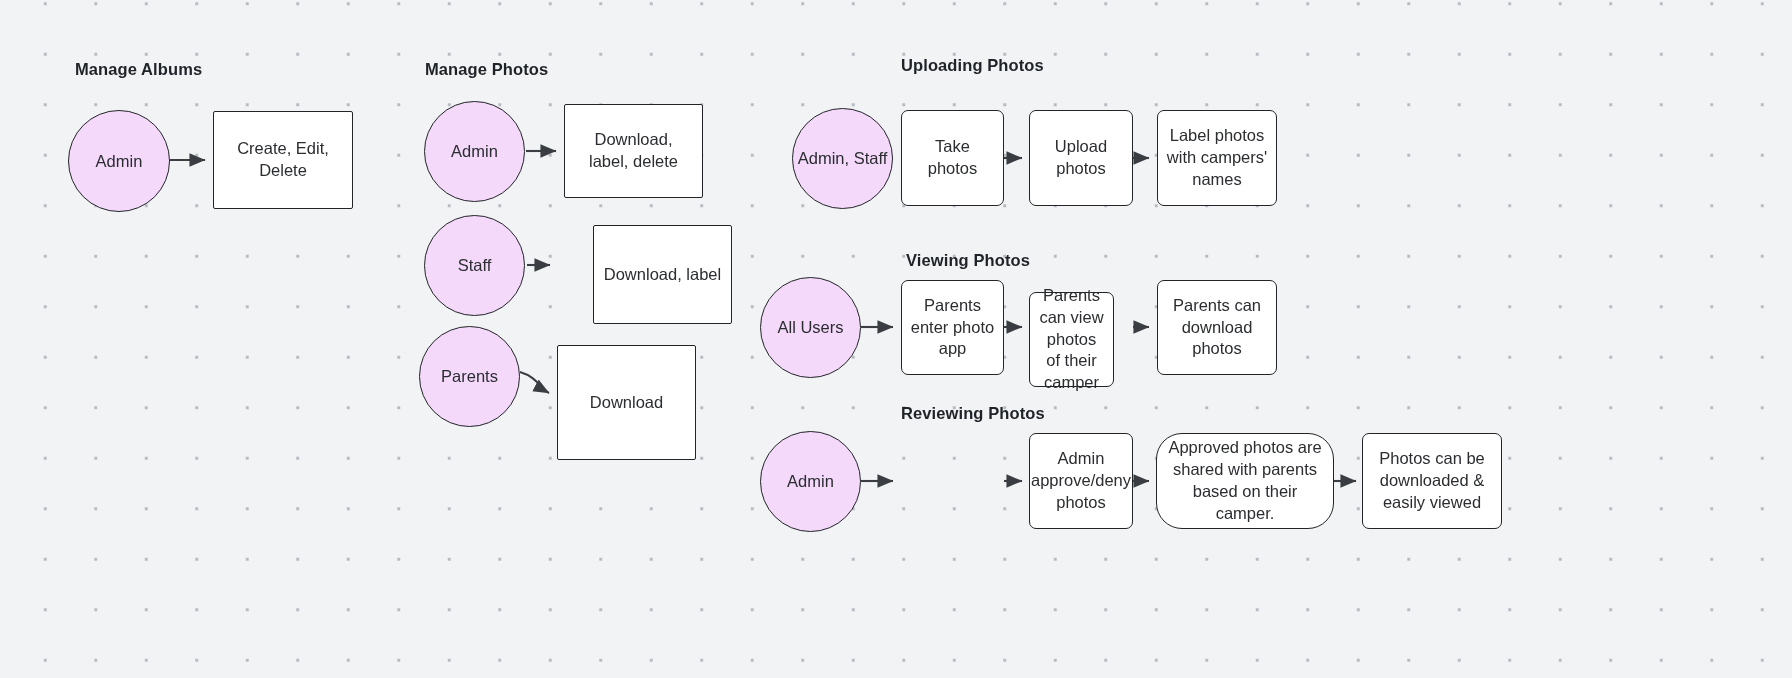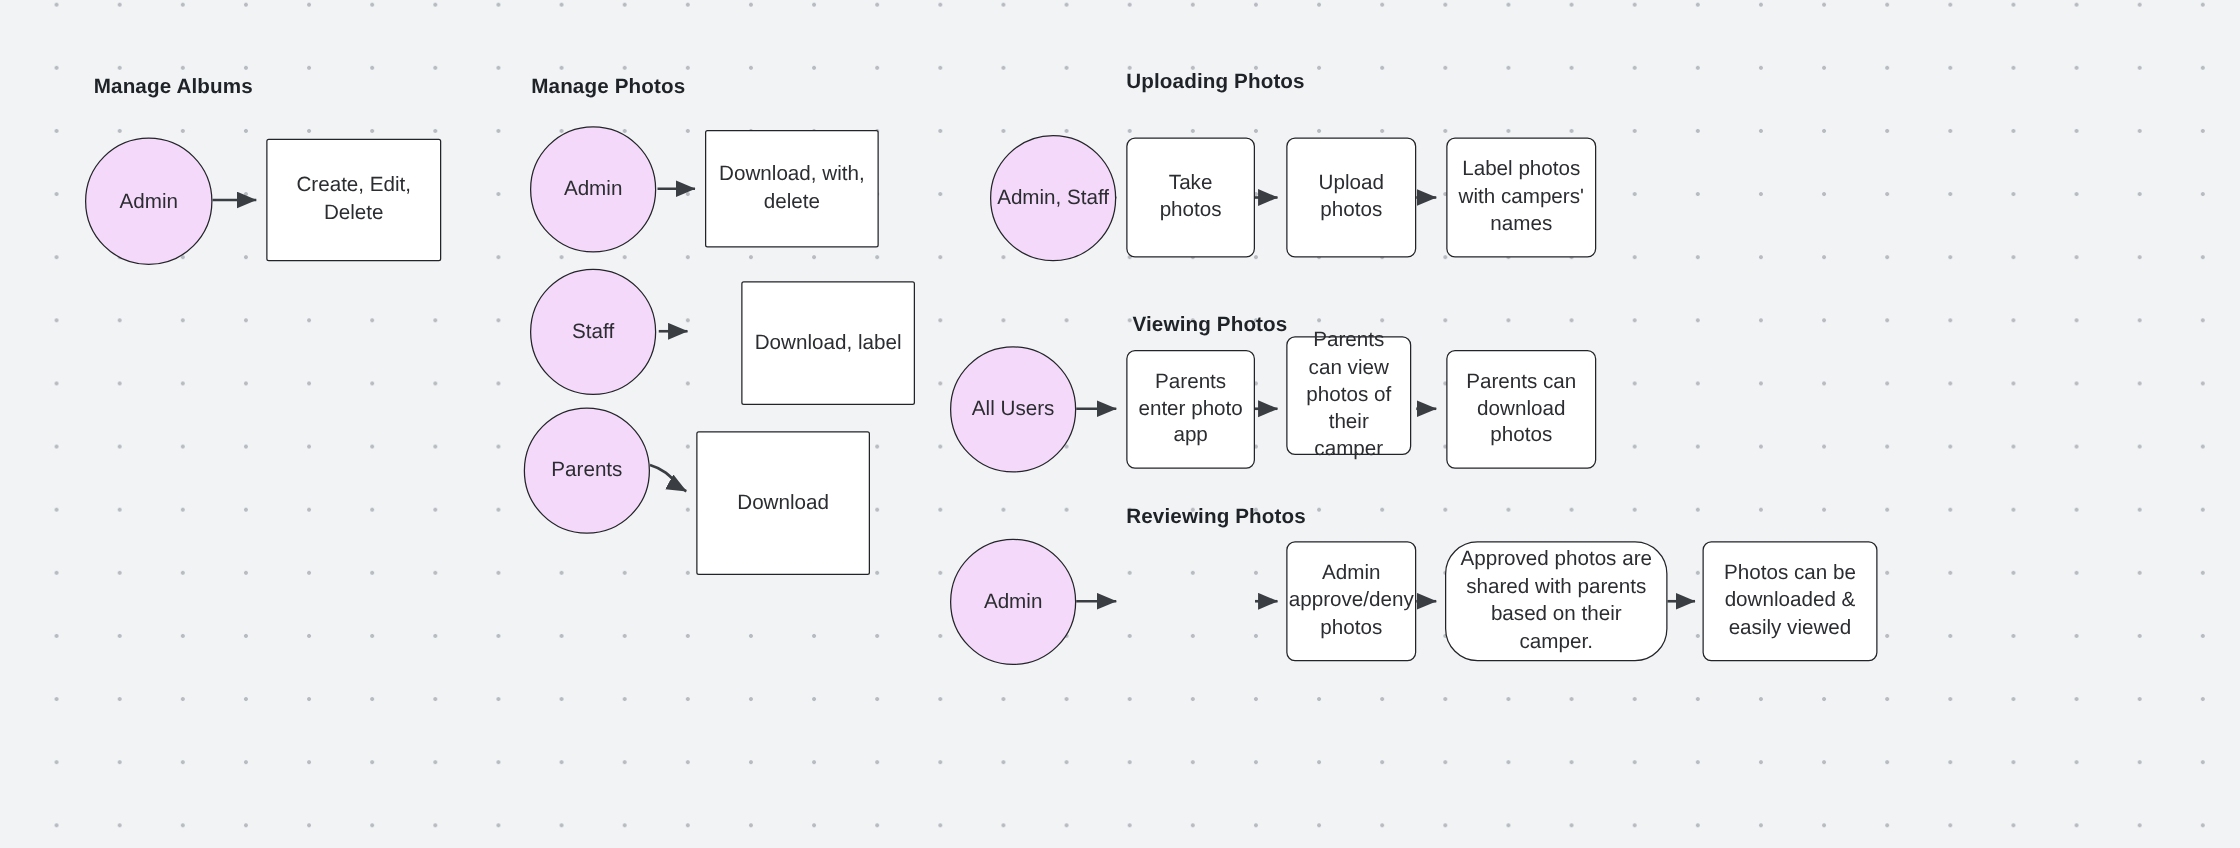"Download, with, delete" span { text: with -> label }
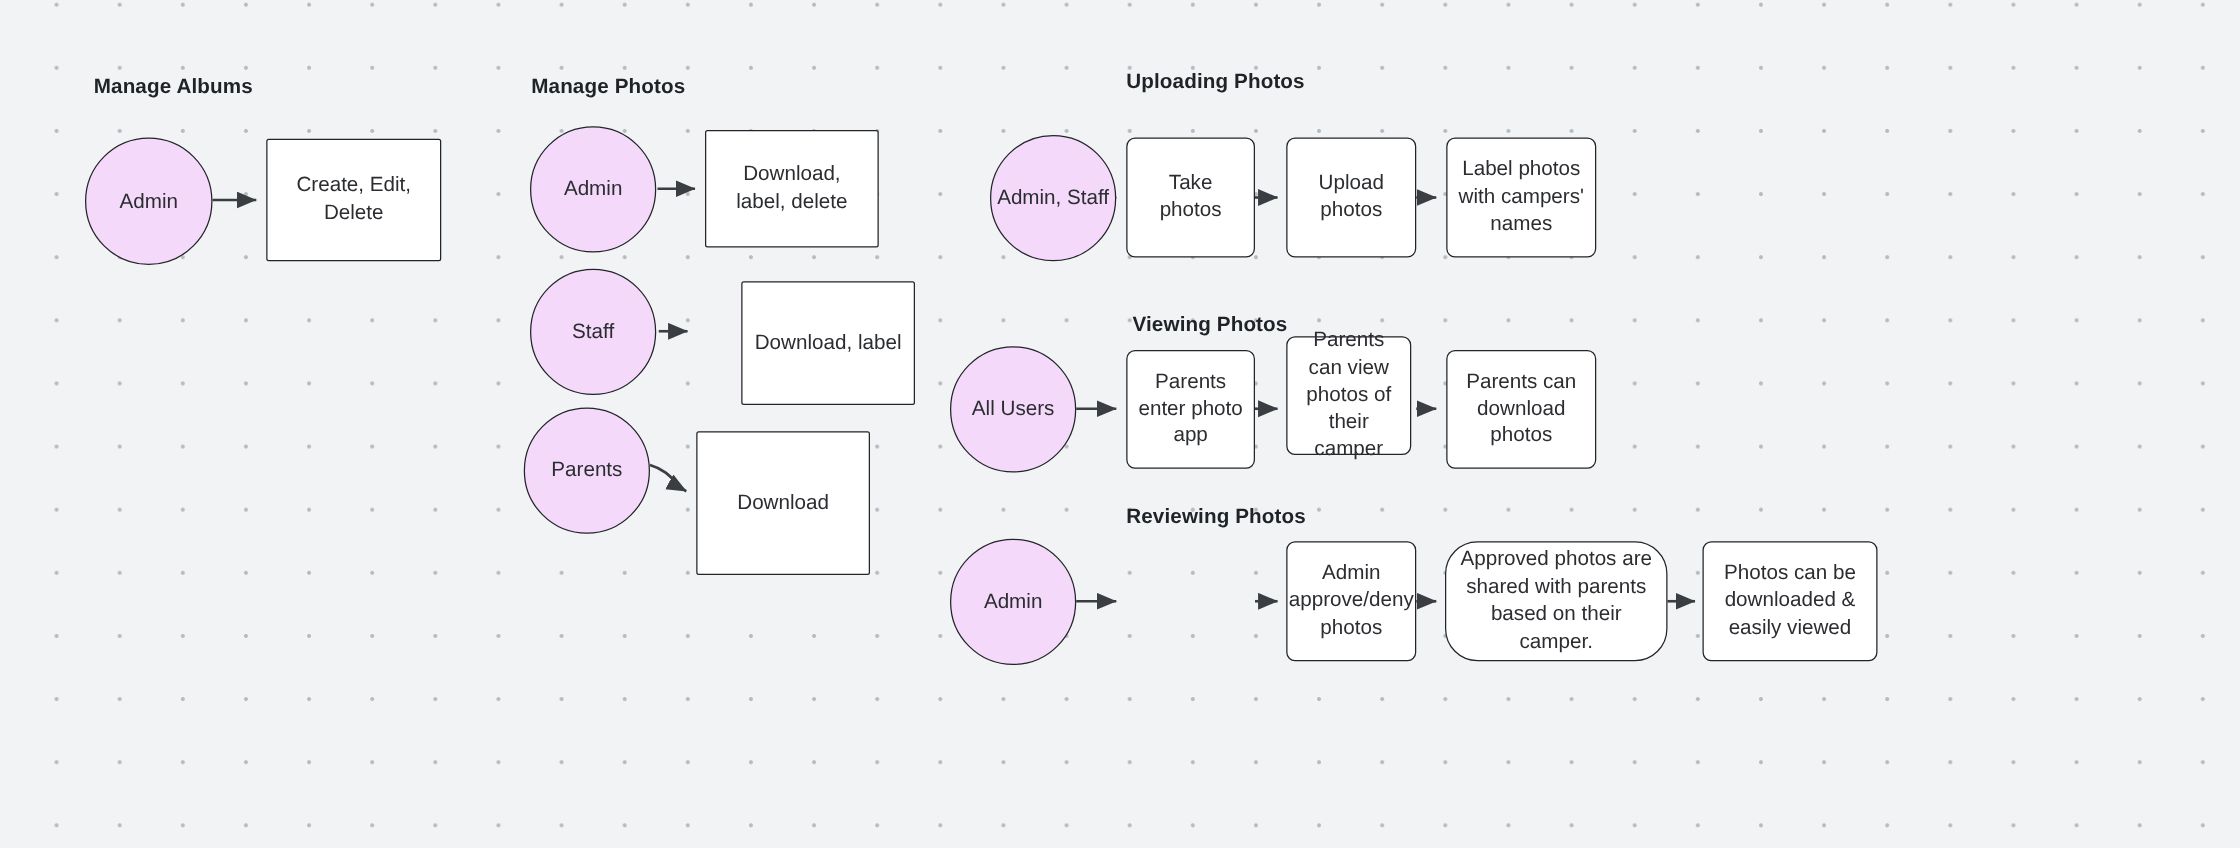"Parents can view photos of" div.box { top: 269px -> 292px; width: 100px -> 85px }
